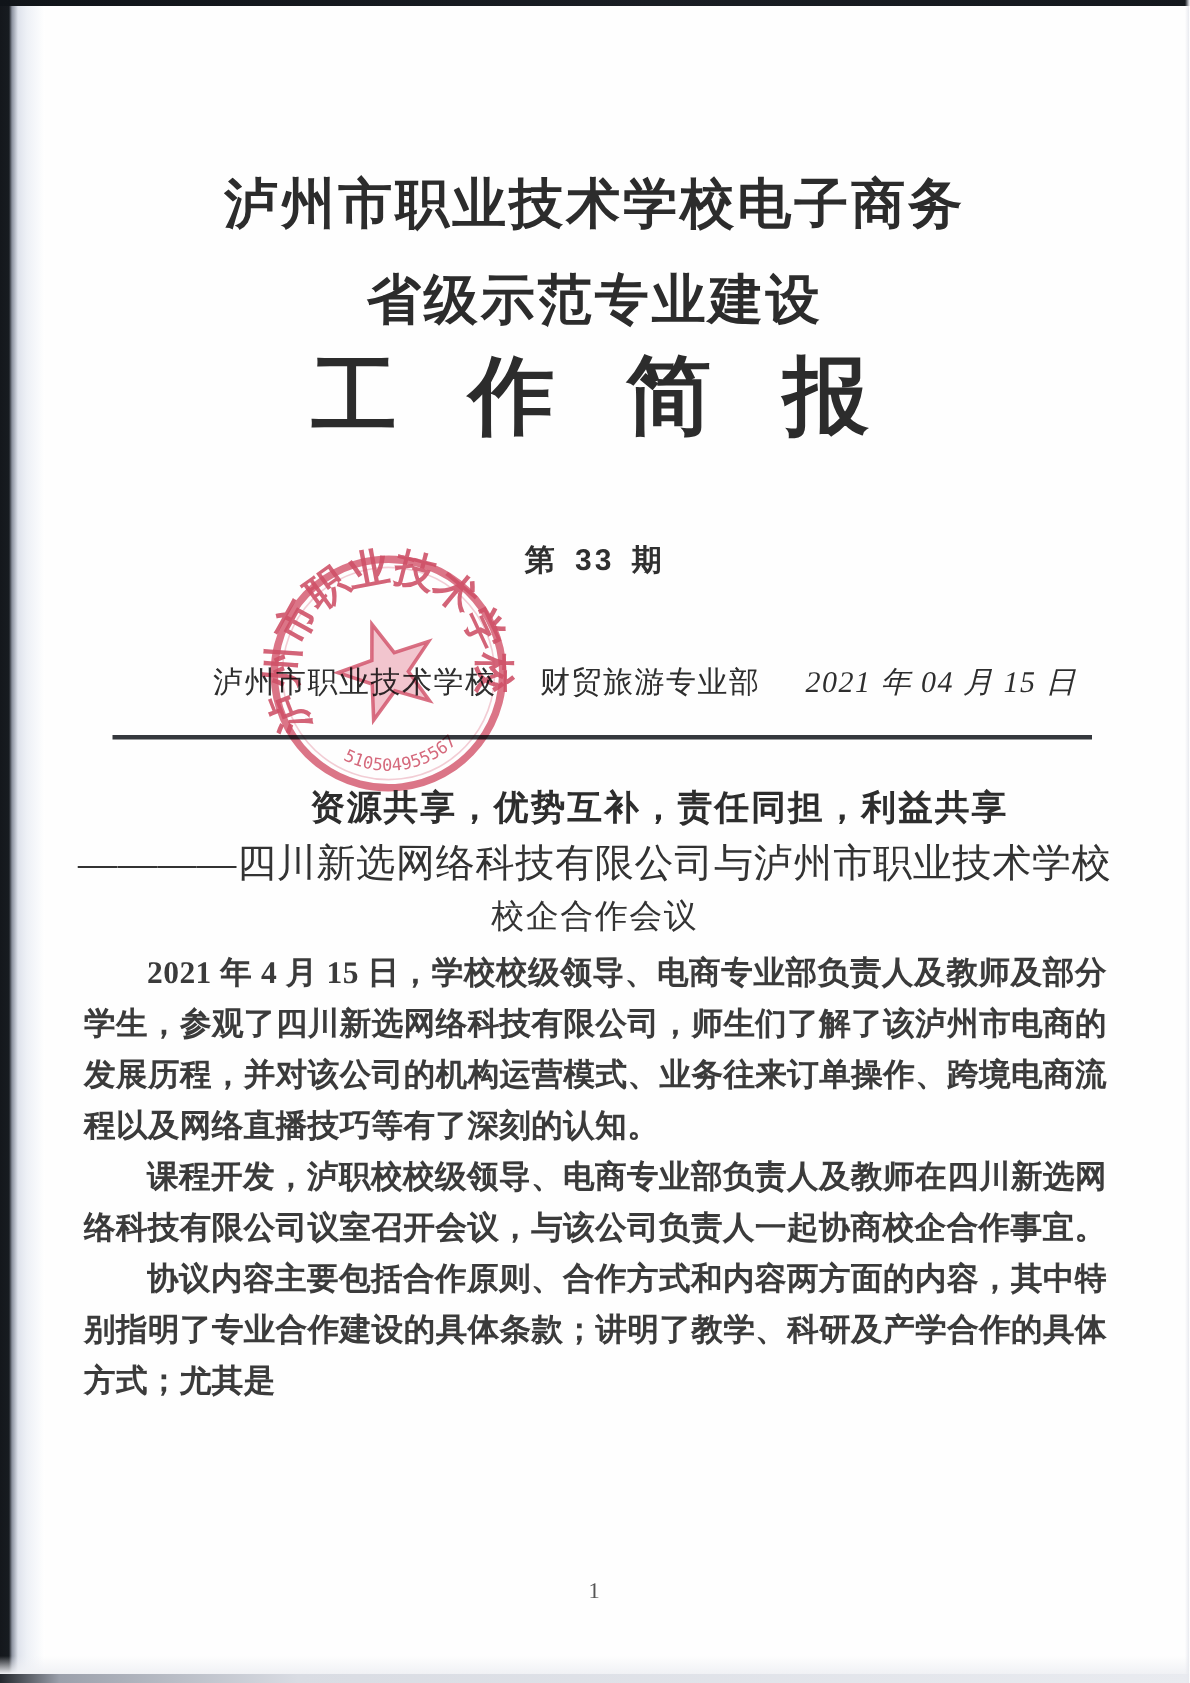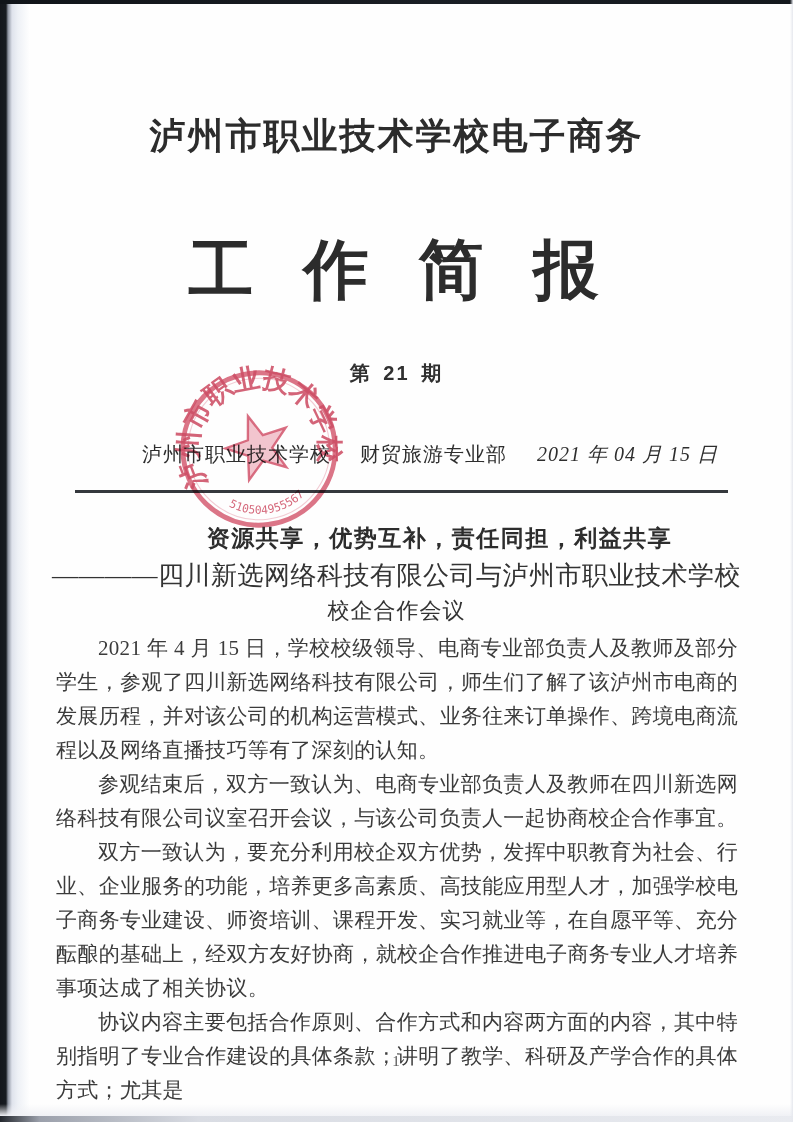"省级示范专业建设" div.abs { html: none -> <div>省级示范专业建设</div> }
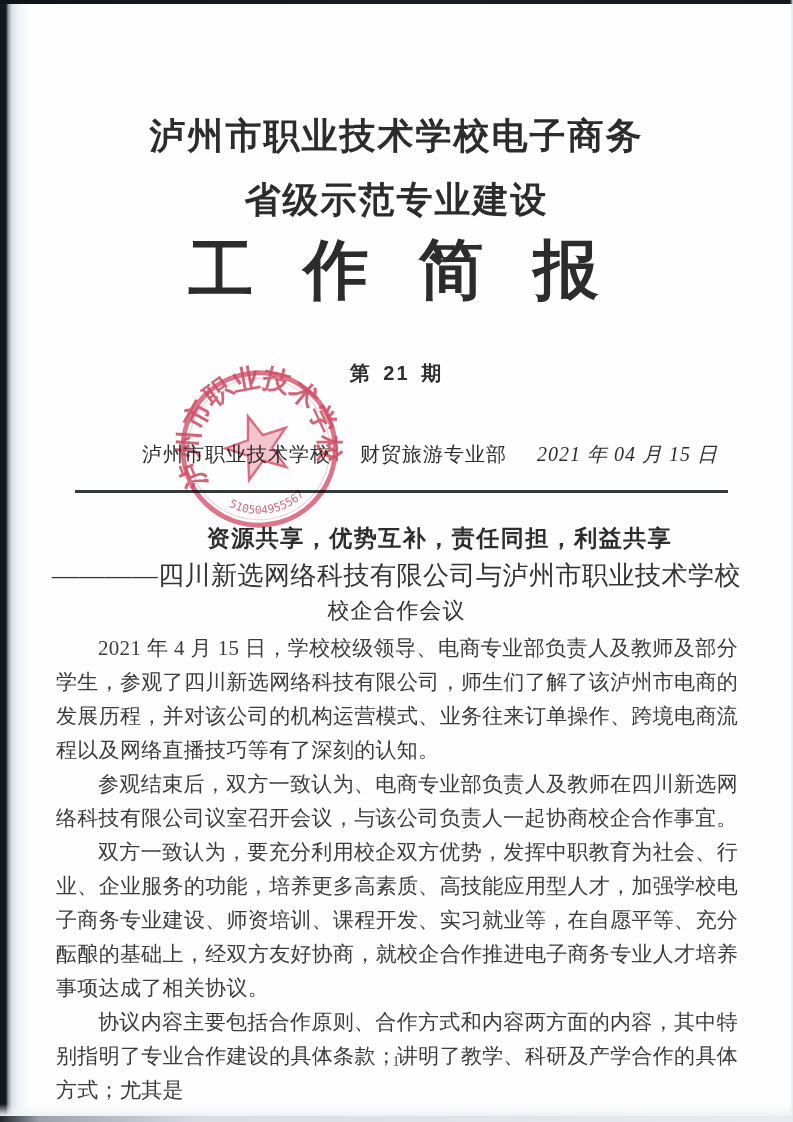"工 作 简 报" .masthead-line3 { font-size: 65px -> 57px }
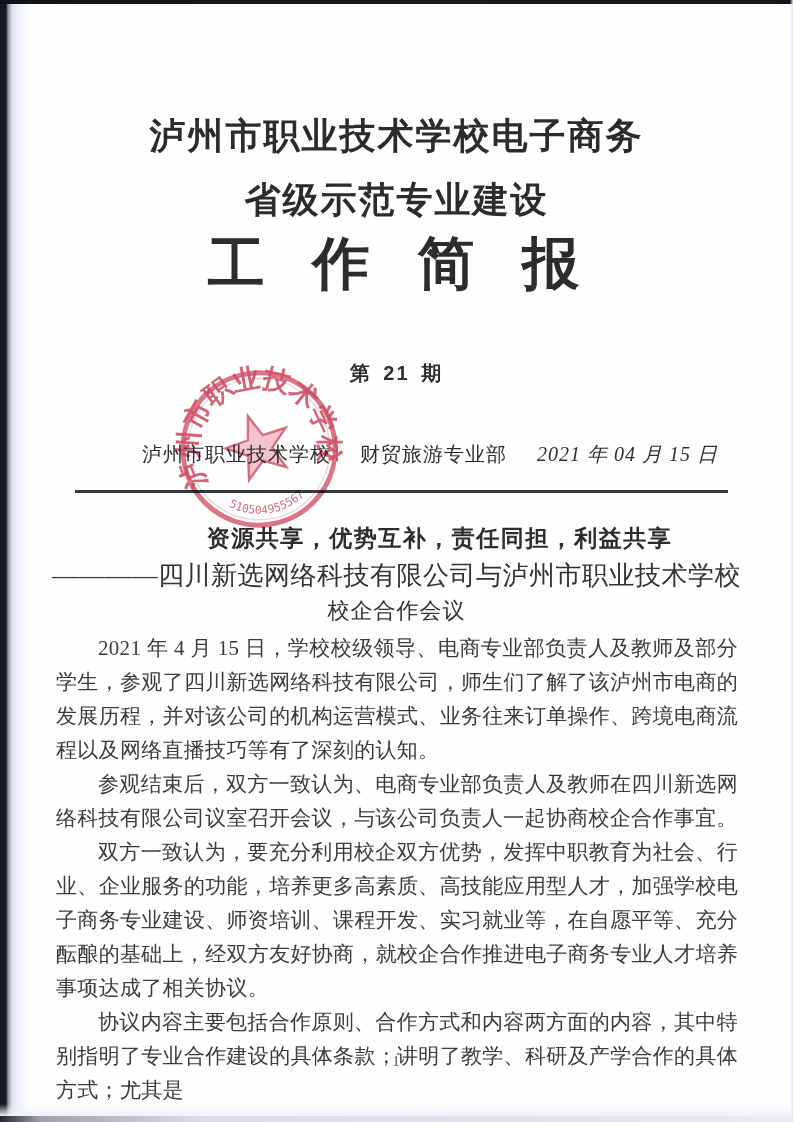"第 21 期" div.abs { text: 21 -> 33 }
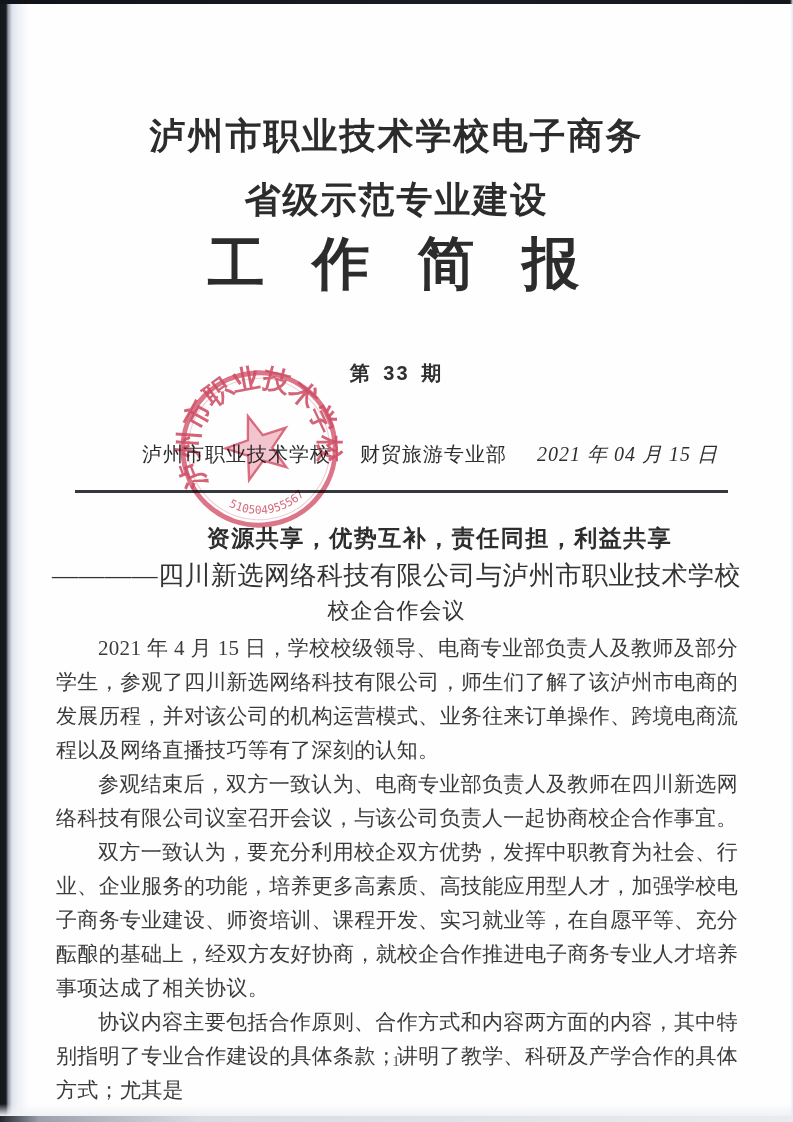"2021 年 4 月 15" .body-text p { font-weight: none -> bold }
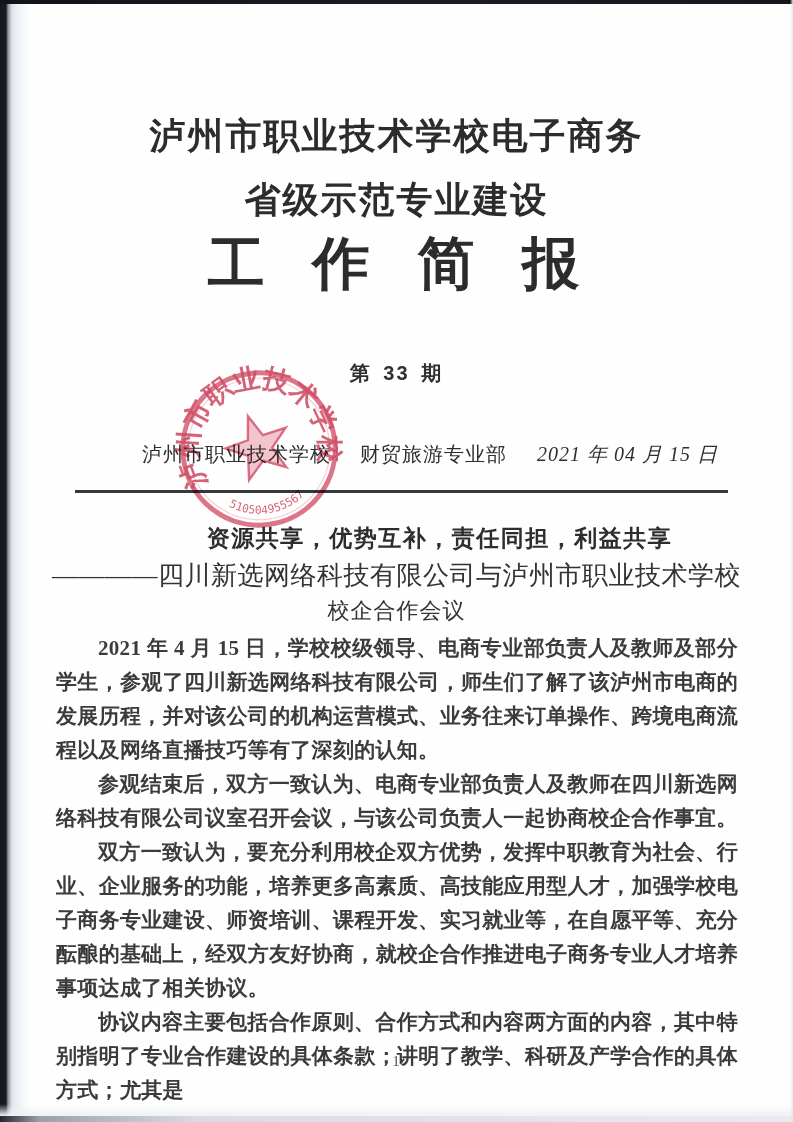"参观结束后，双方一致认为、电商专业部负责人及教师在四川新选网络科技有限公司议室召" p { text: 参观结束后，双方一致认为 -> 课程开发，泸职校校级领导 }
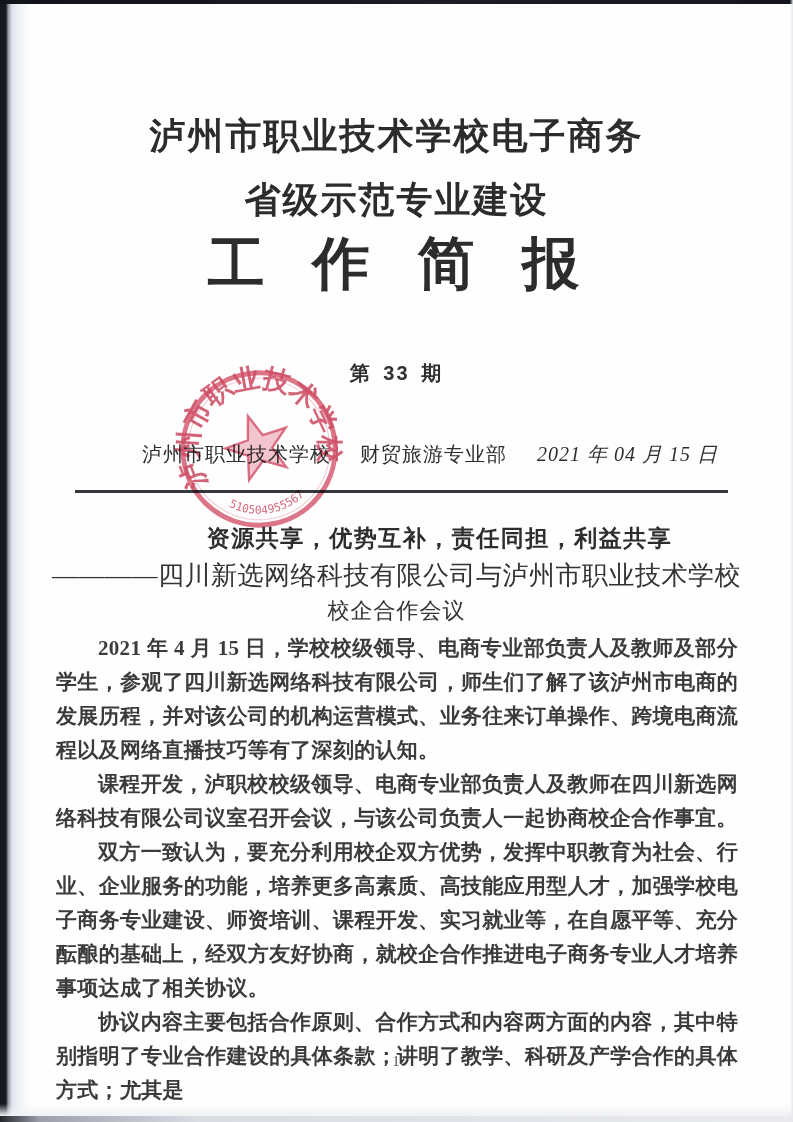"双方一致认为，要充分利用校企双方优势，发挥中职教育为社会、行业、企业服务的功能，" p { html: <p>双方一致认为，要充分利用校企双方优势，发挥中职教育为社会、行业、企业服务的功能，培养更多高素质、高技能应用型人才，加强学校电子商务专业建设、师资培训、课程开发、实习就业等，在自愿平等、充分酝酿的基础上，经双方友好协商，就校企合作推进电子商务专业人才培养事项达成了相关协议。</p> -> none }
